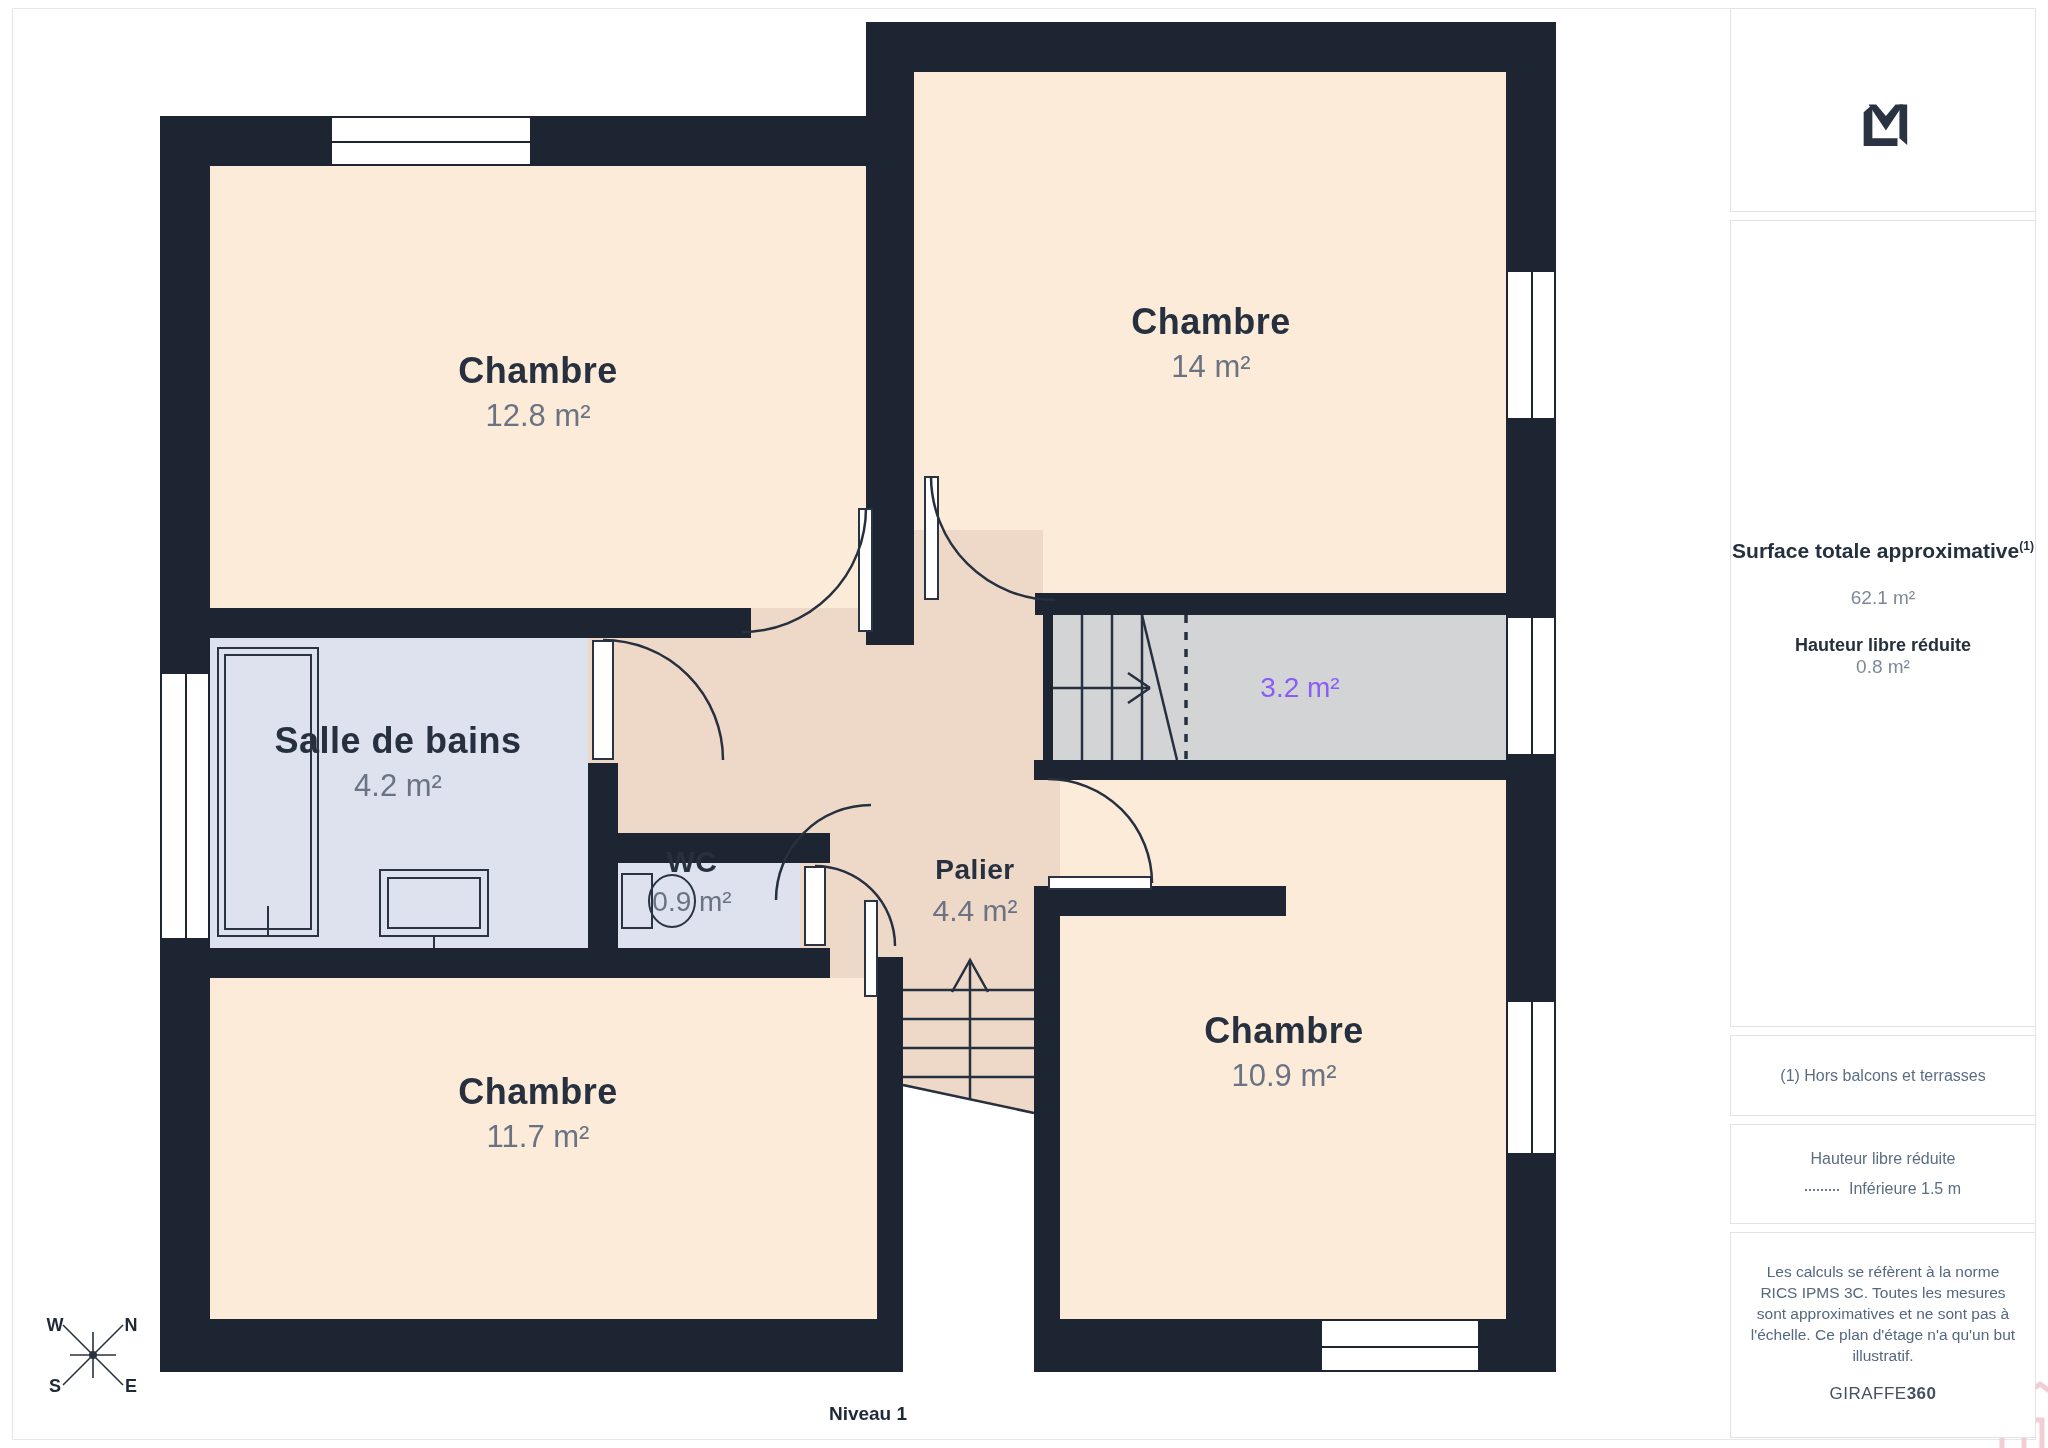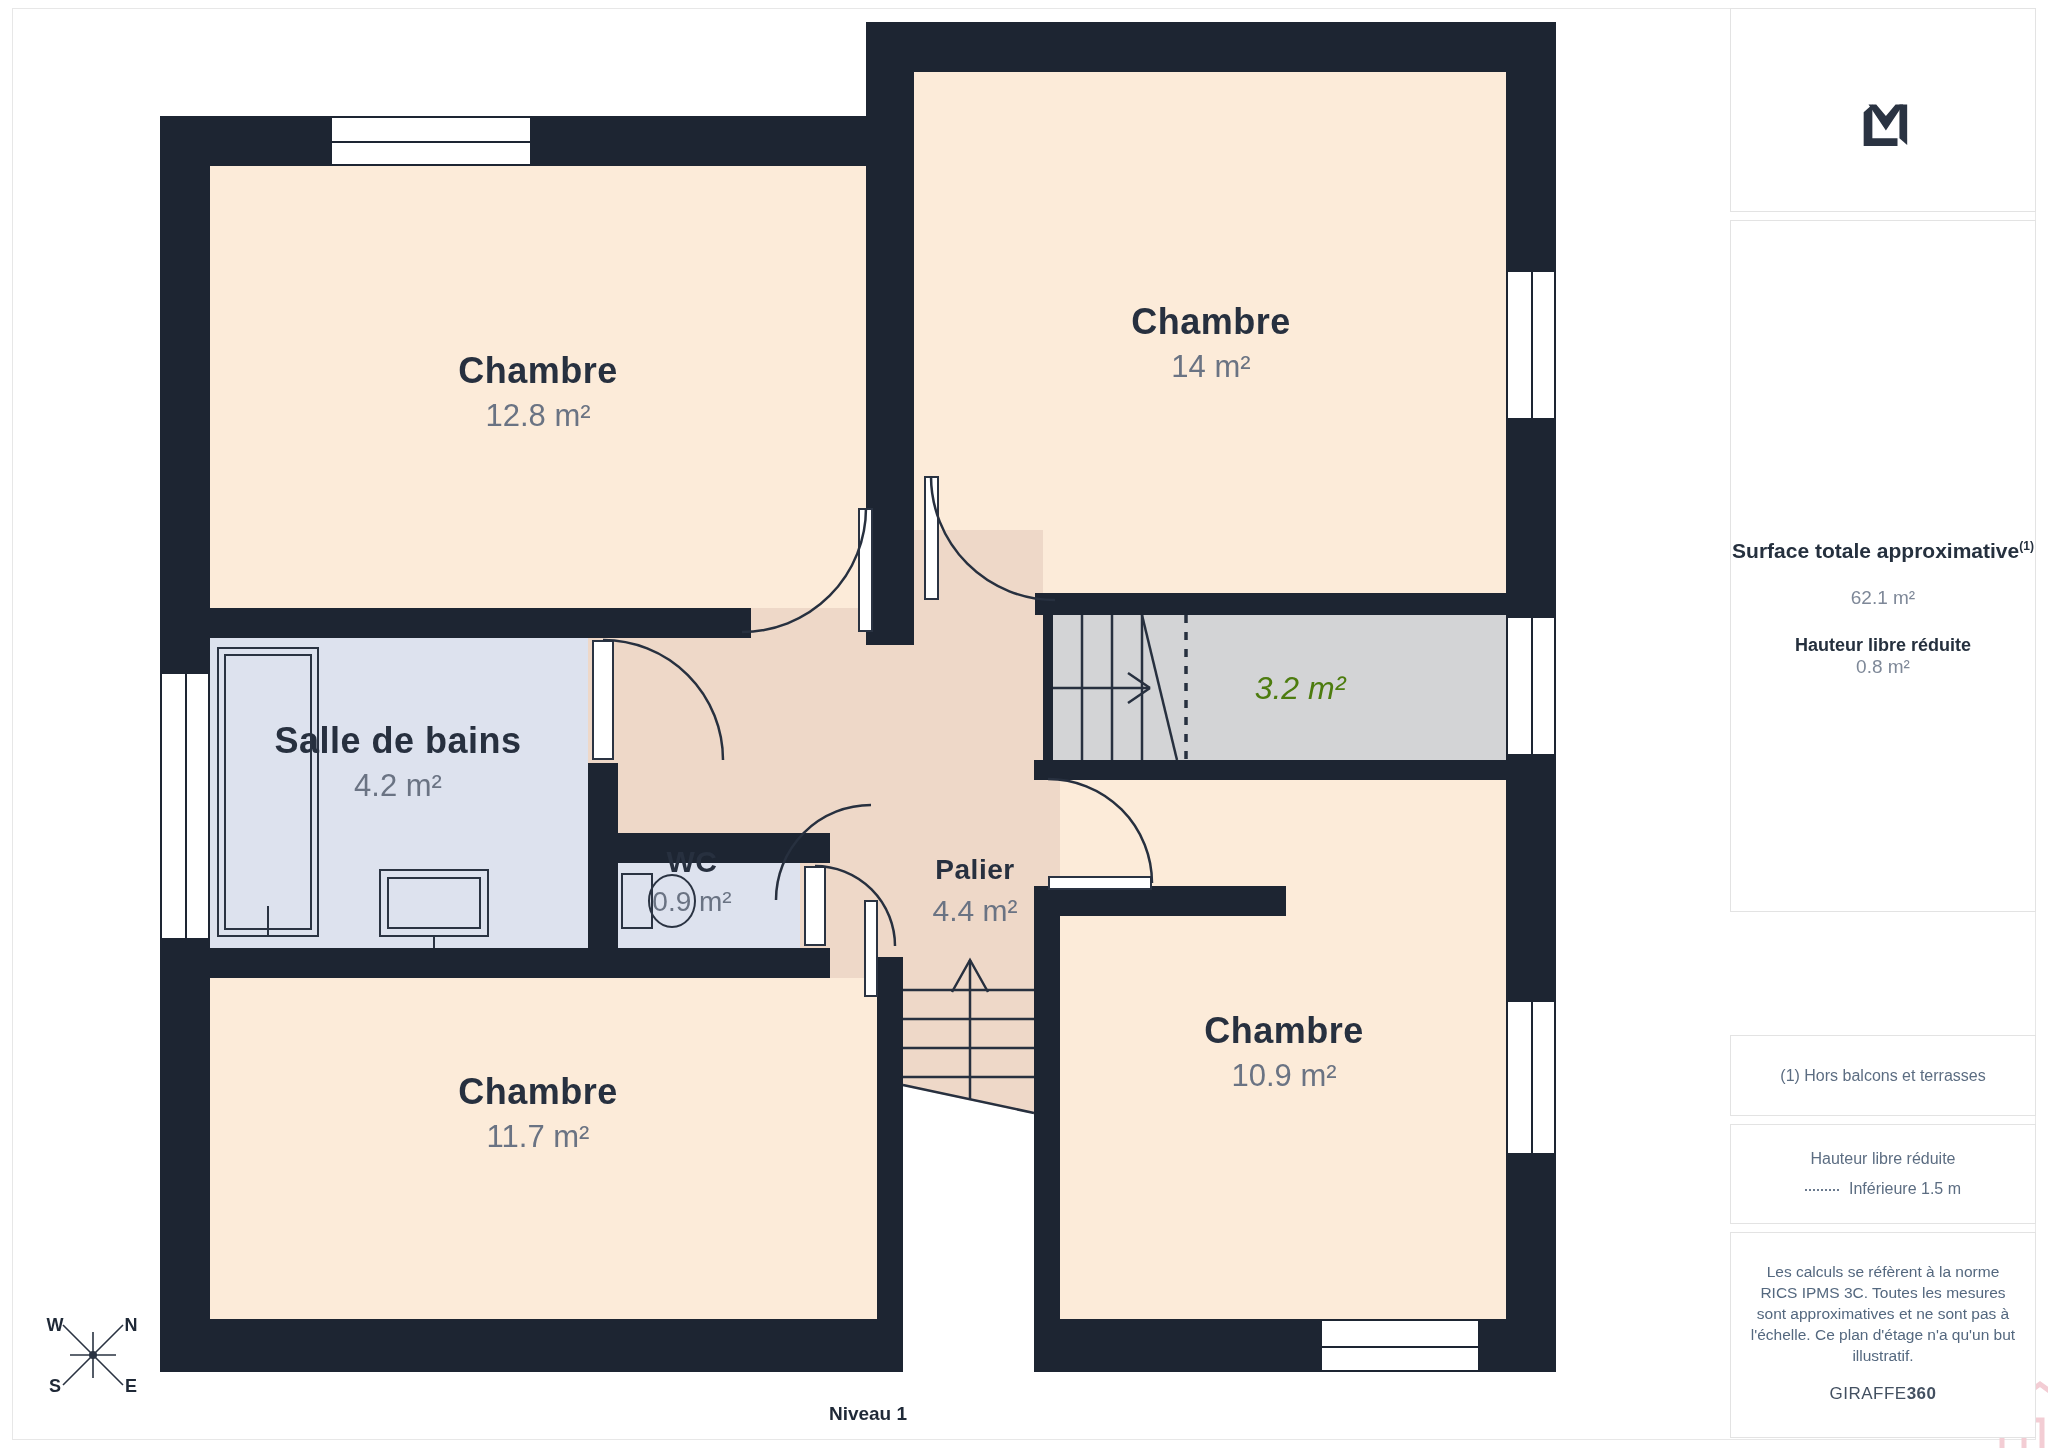"Surface totale approximative(1)" div.sb-box { height: 692px -> 807px }
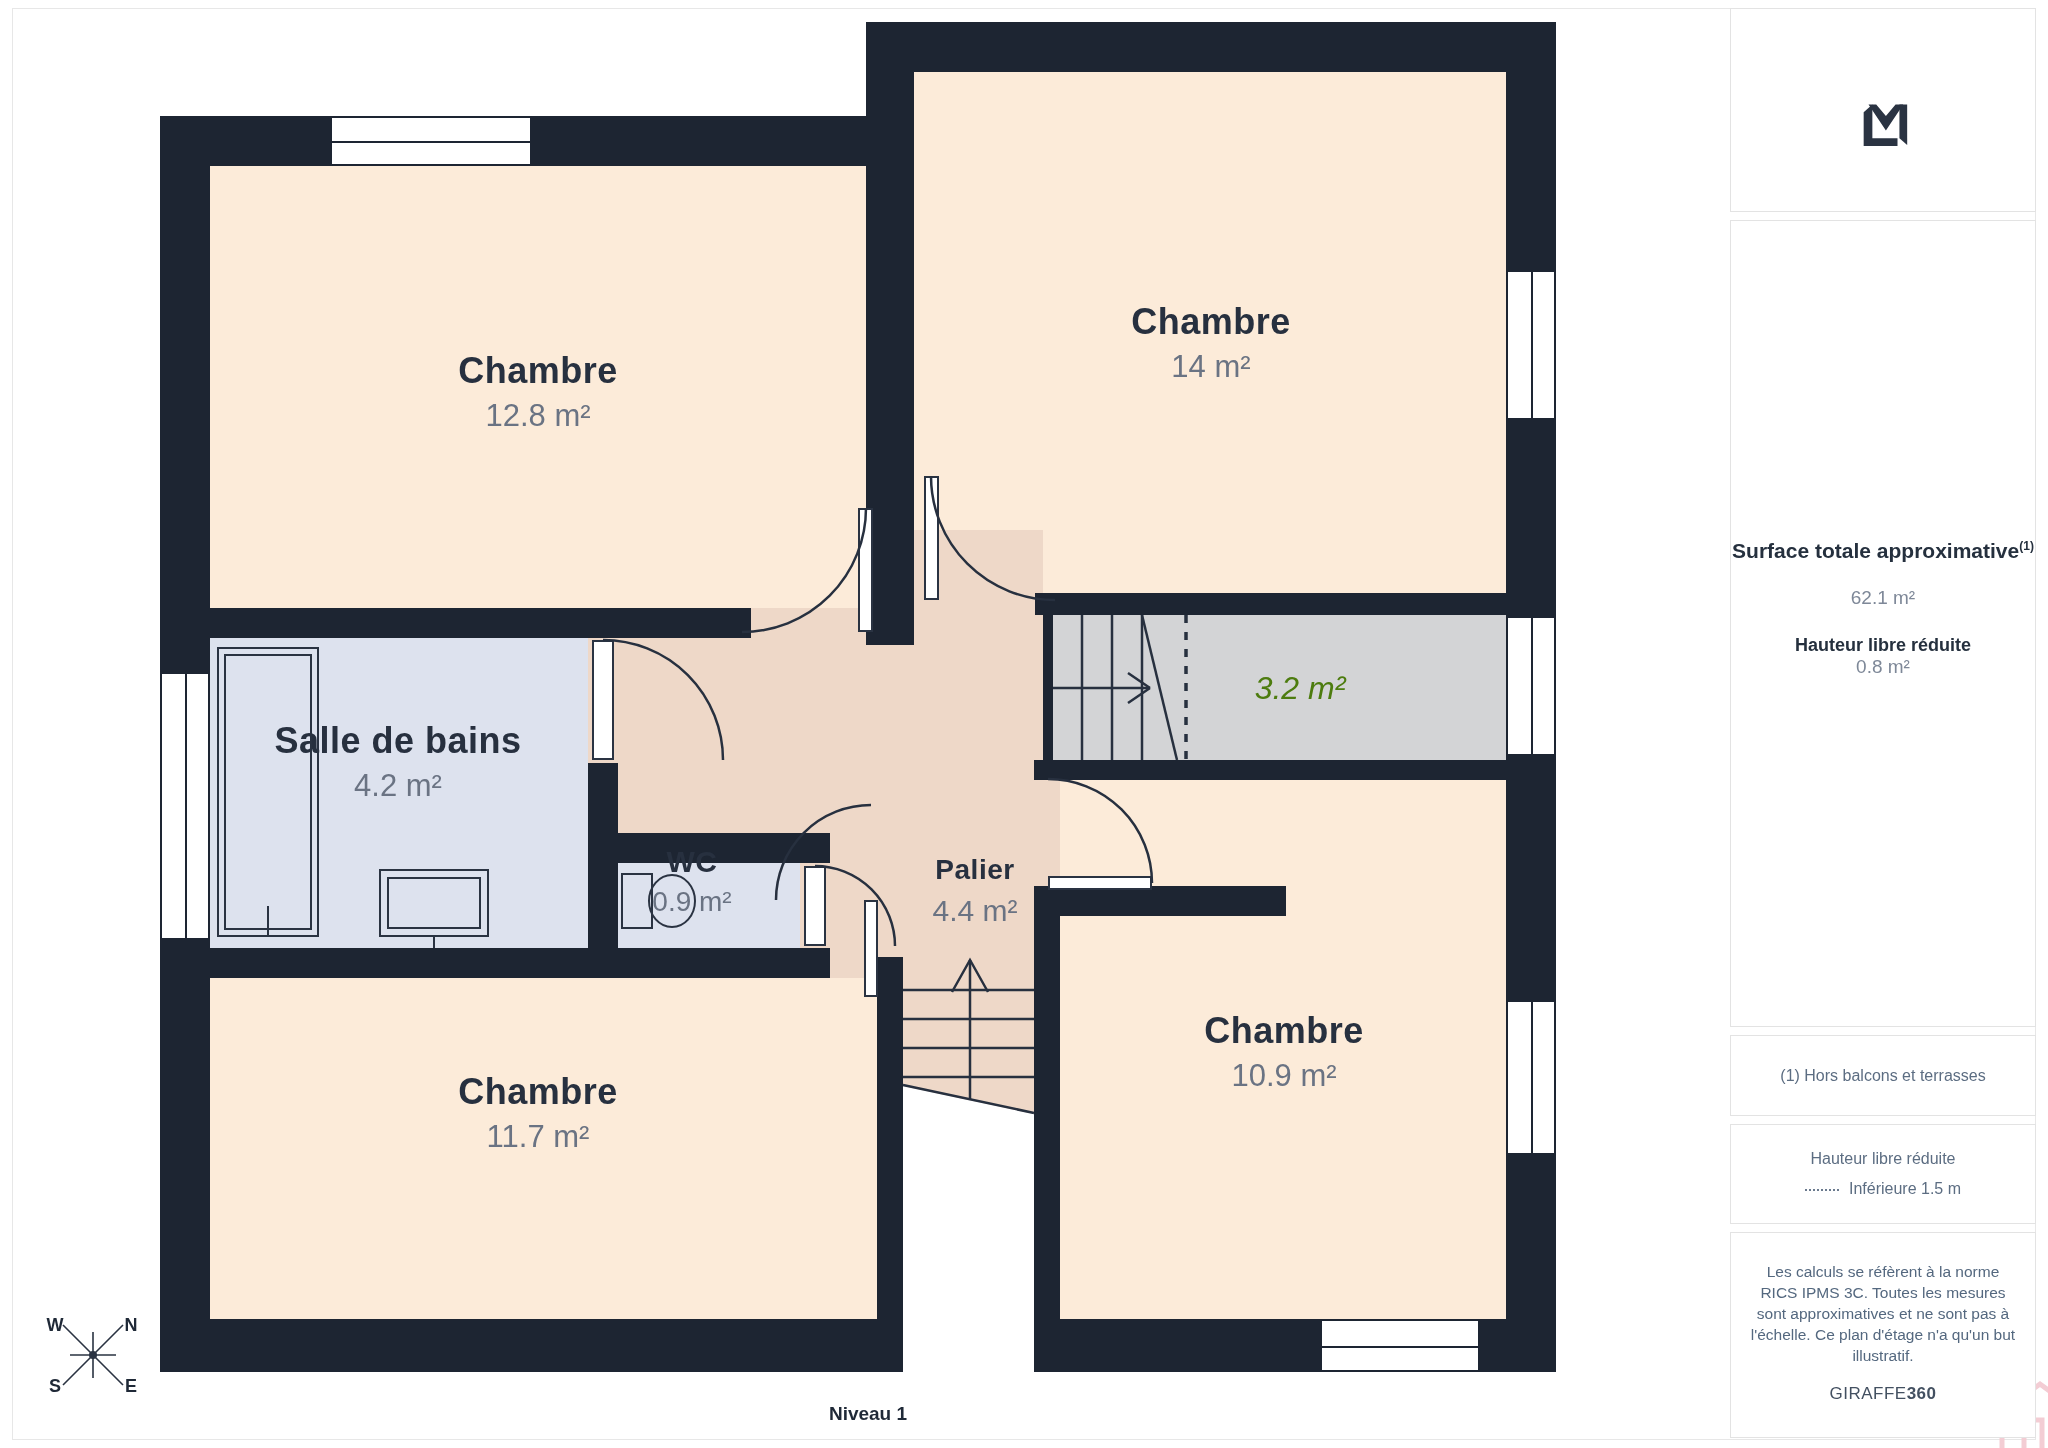"3.2 m²" .stairs-label { color: #4d7c0f -> #8b5cf6; font-size: 32px -> 28px; font-style: italic -> none }
